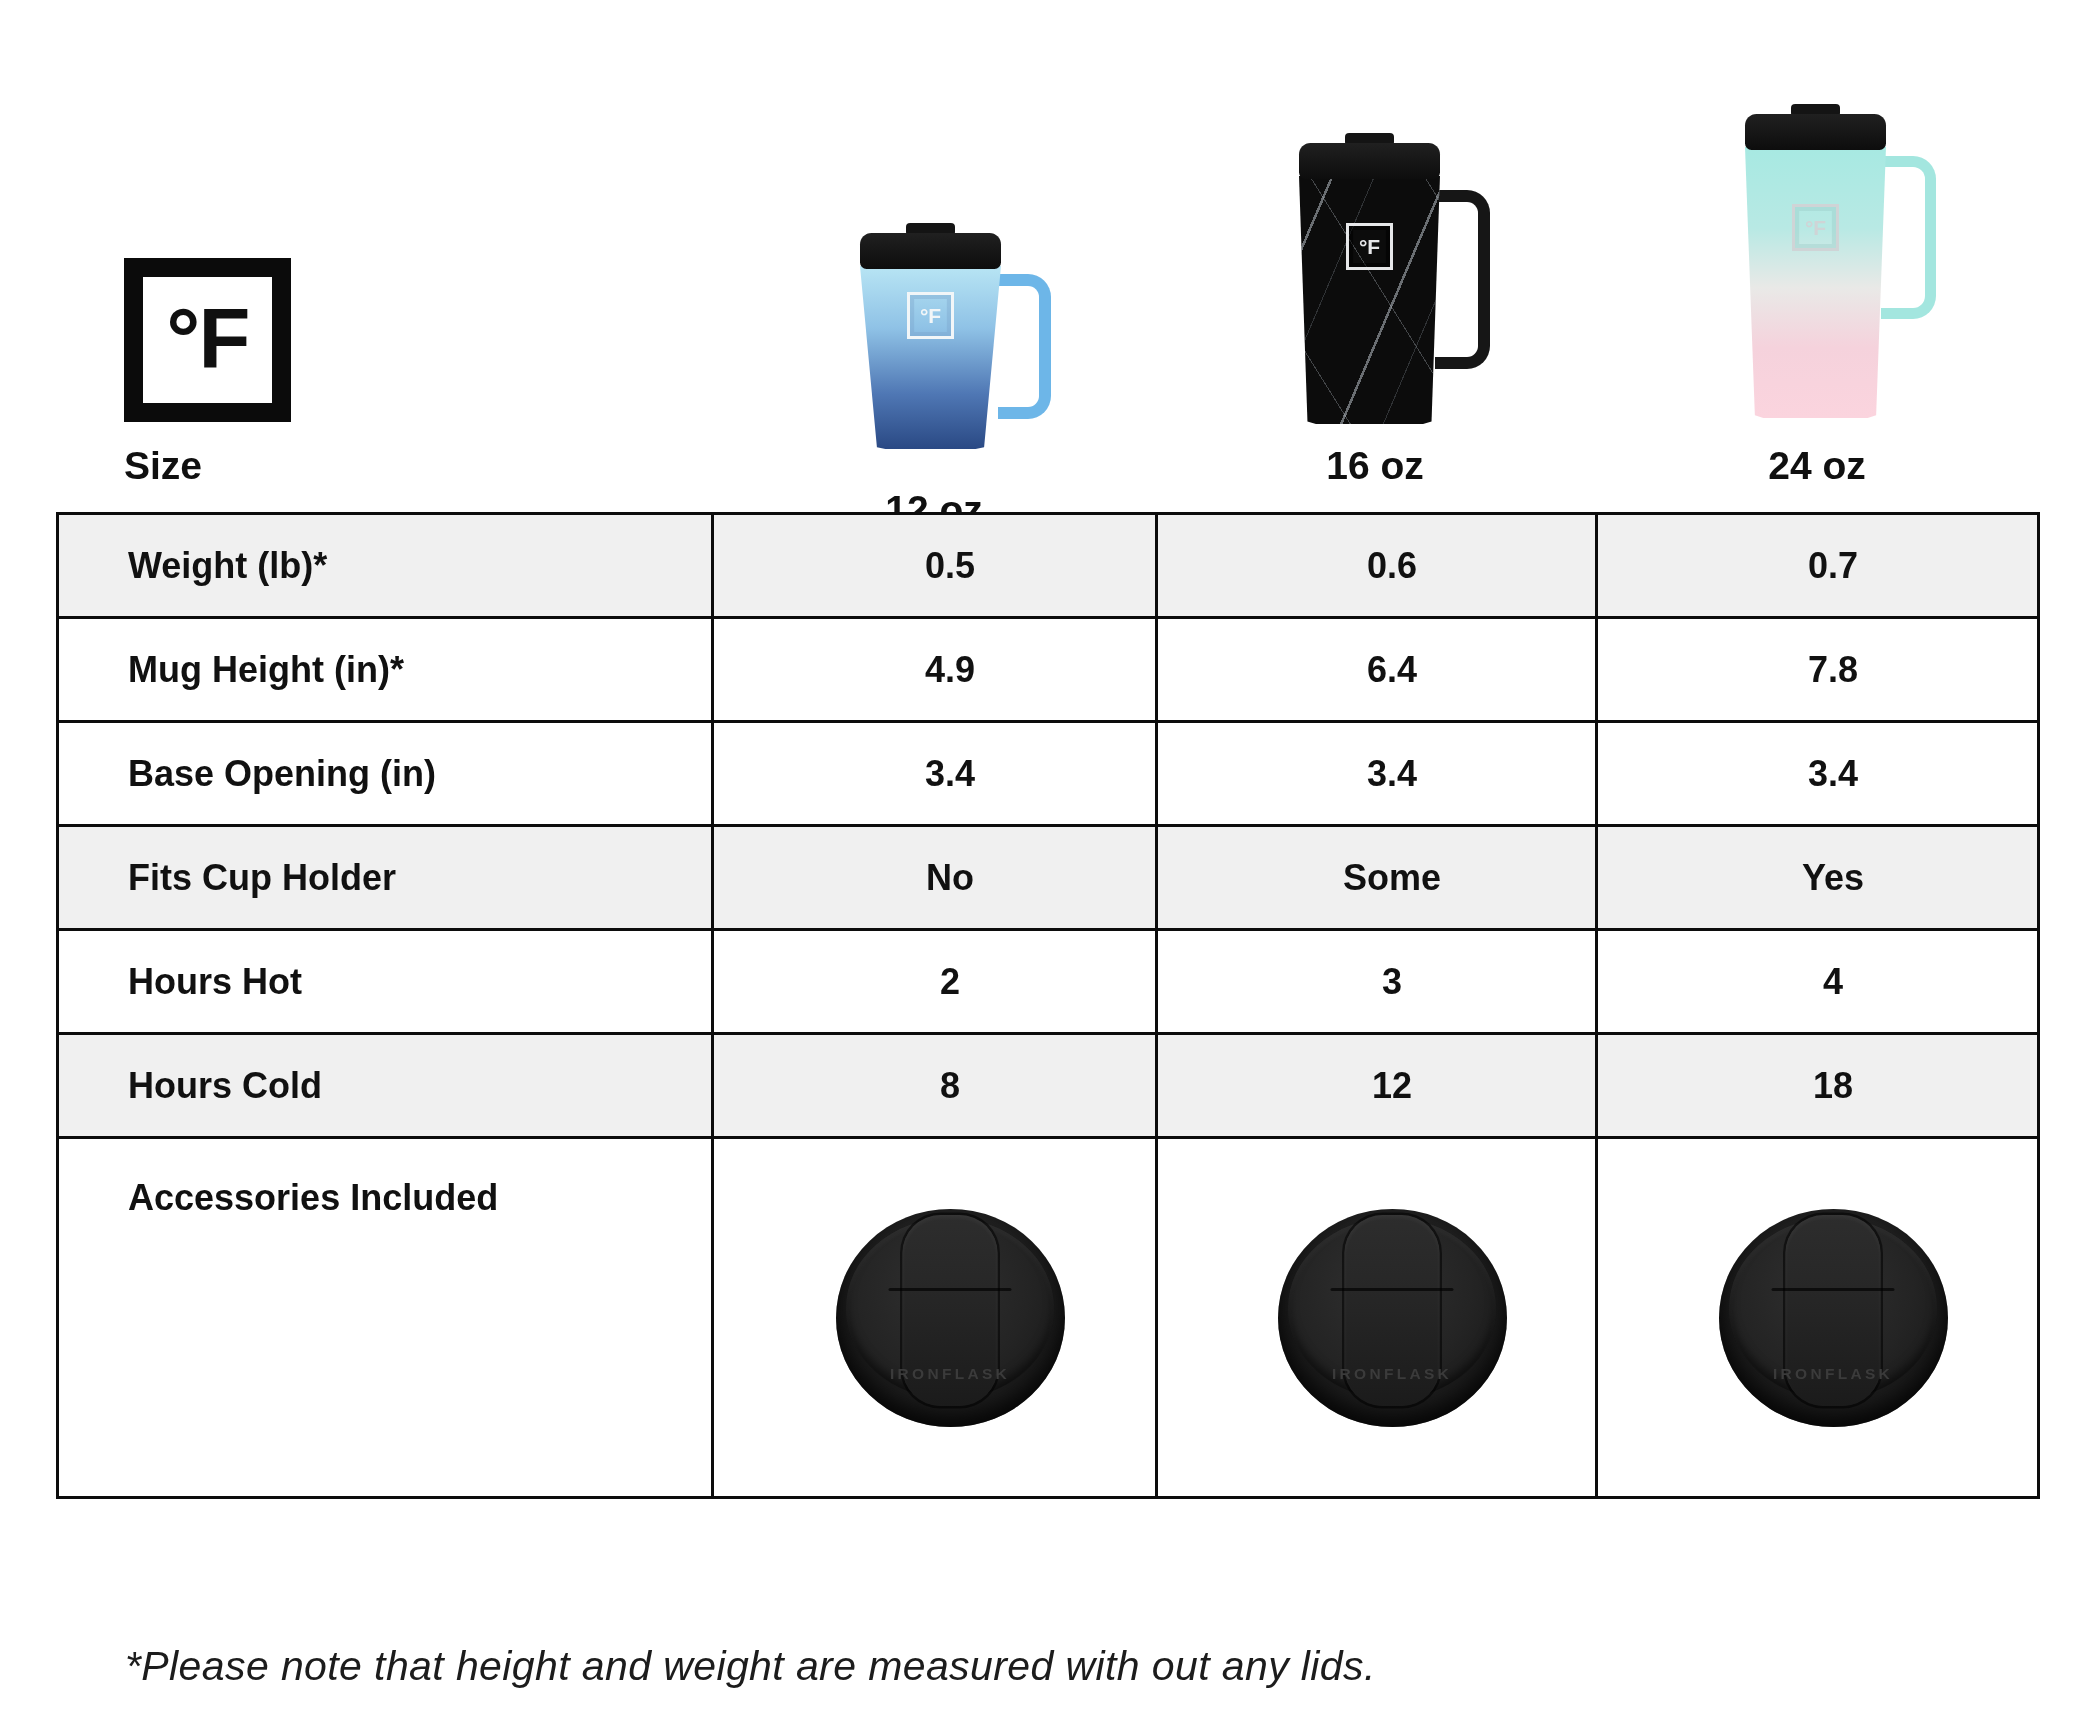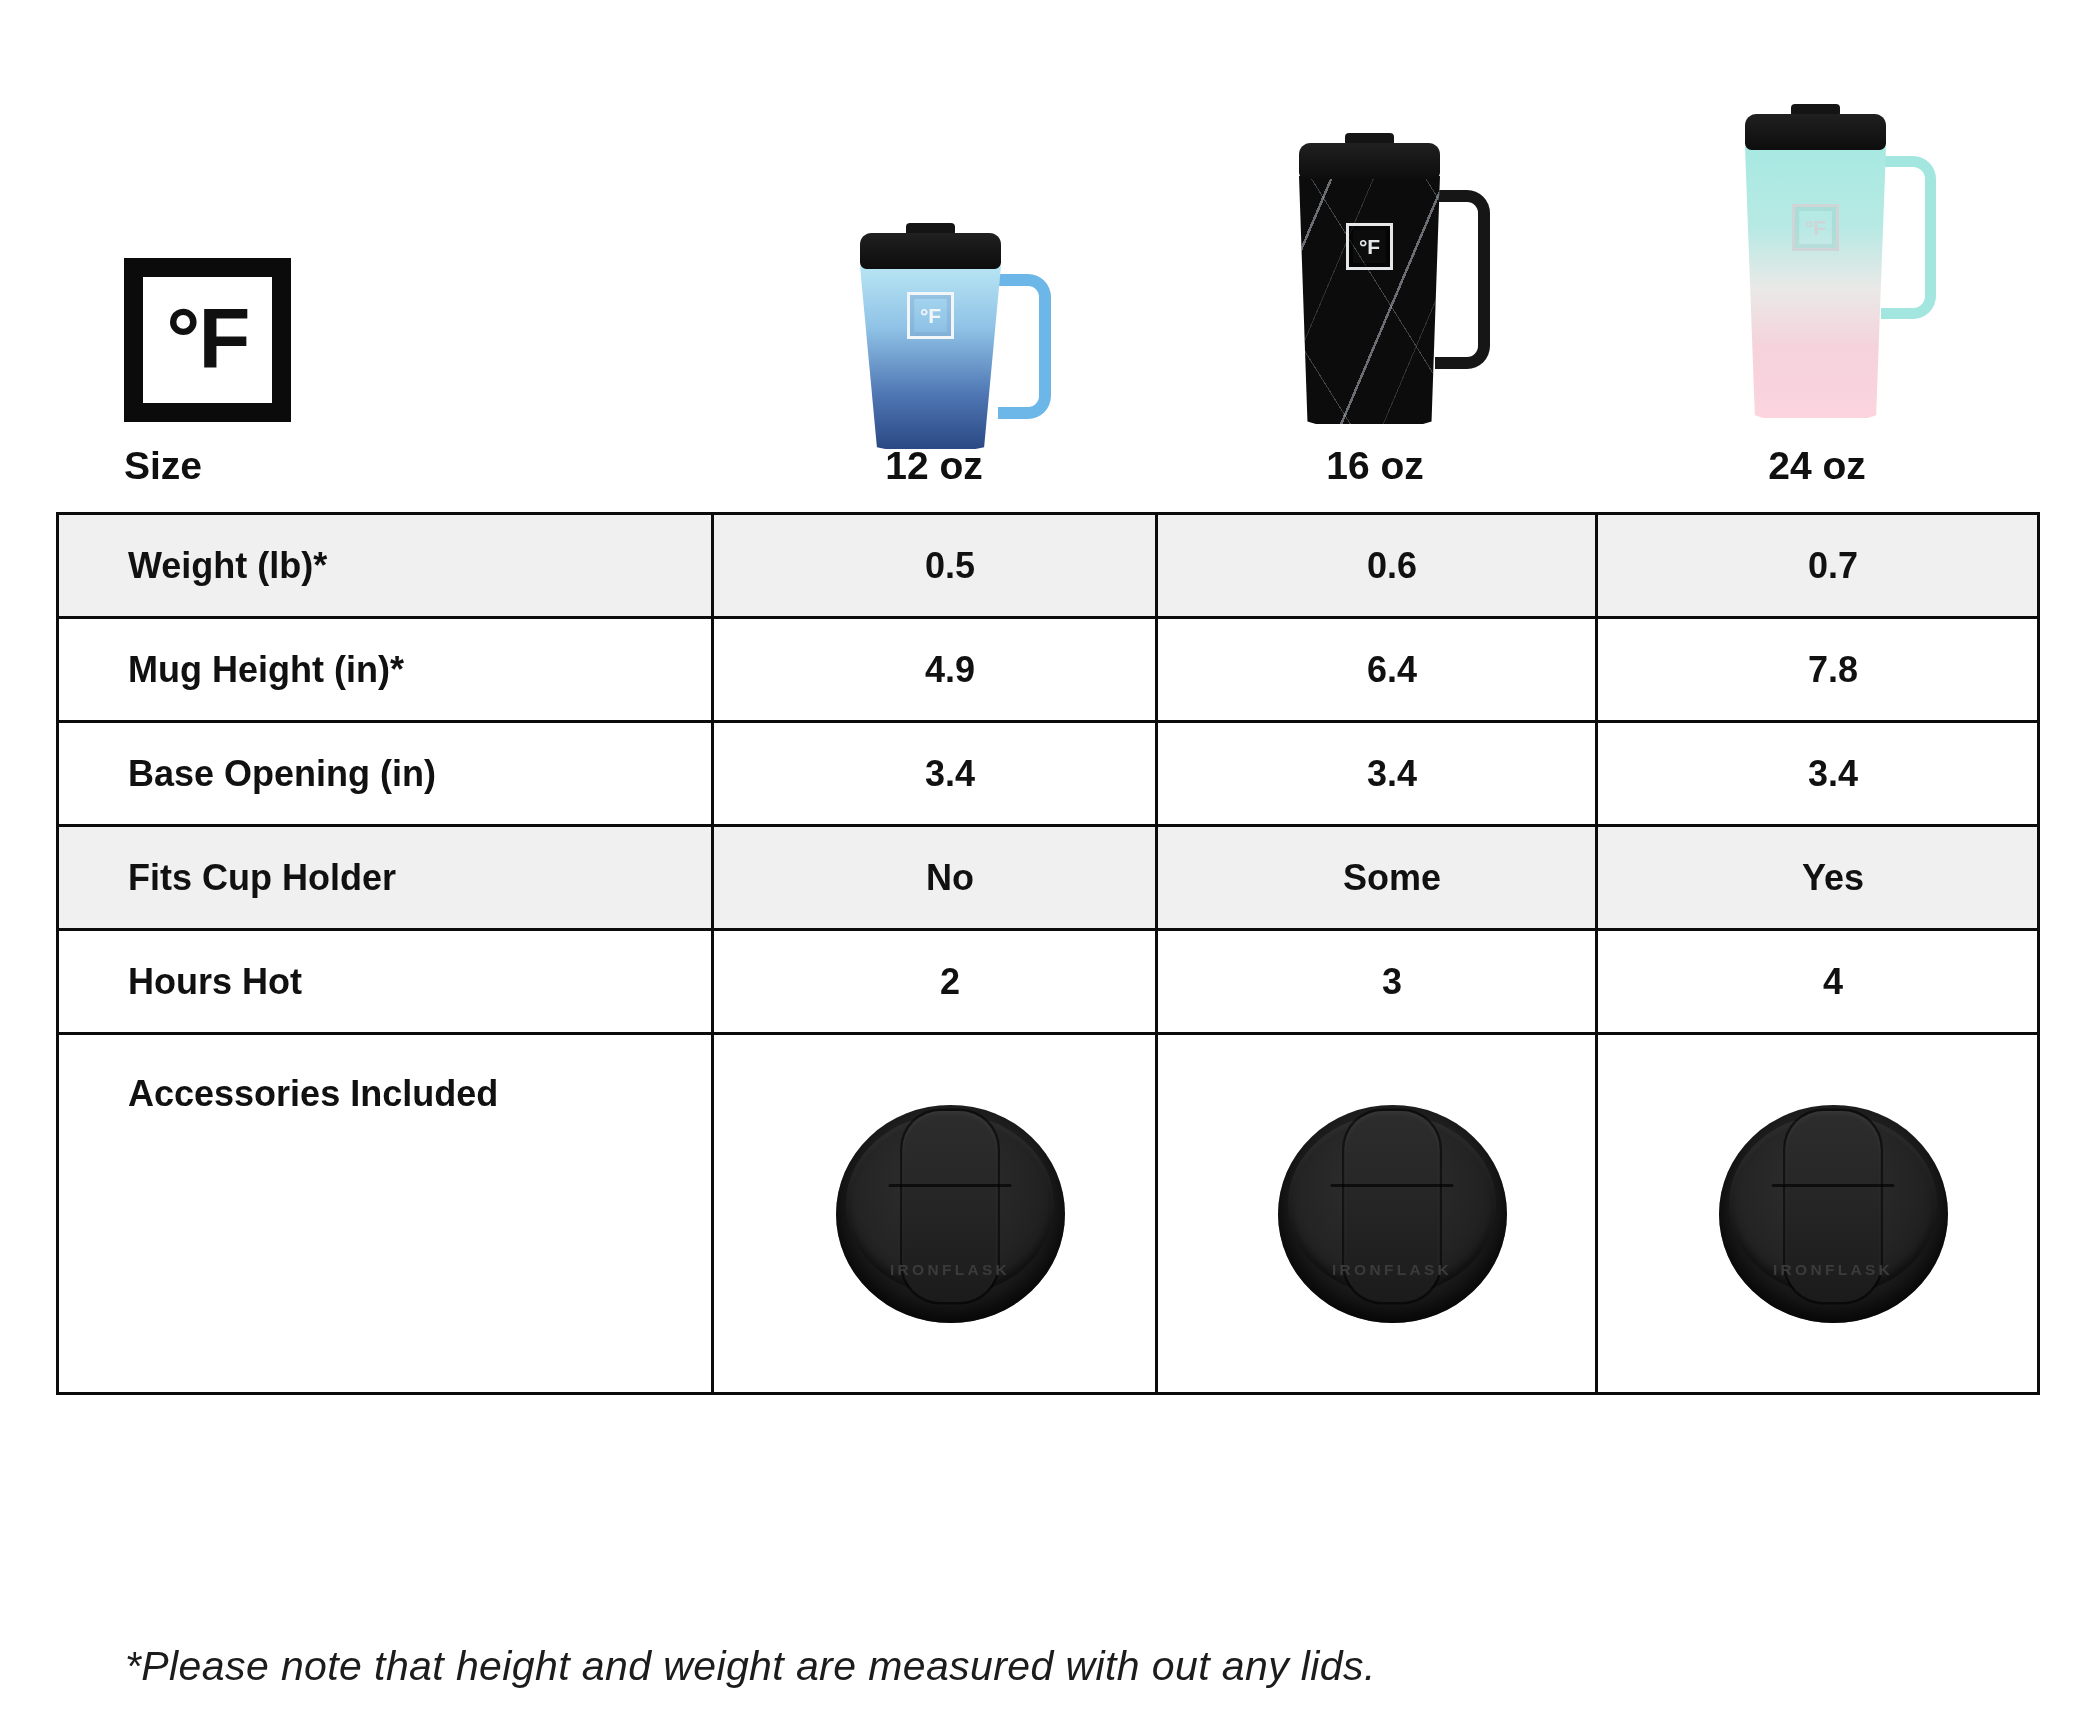"12 oz" .col-header.c1 { margin-top: none -> 44px }
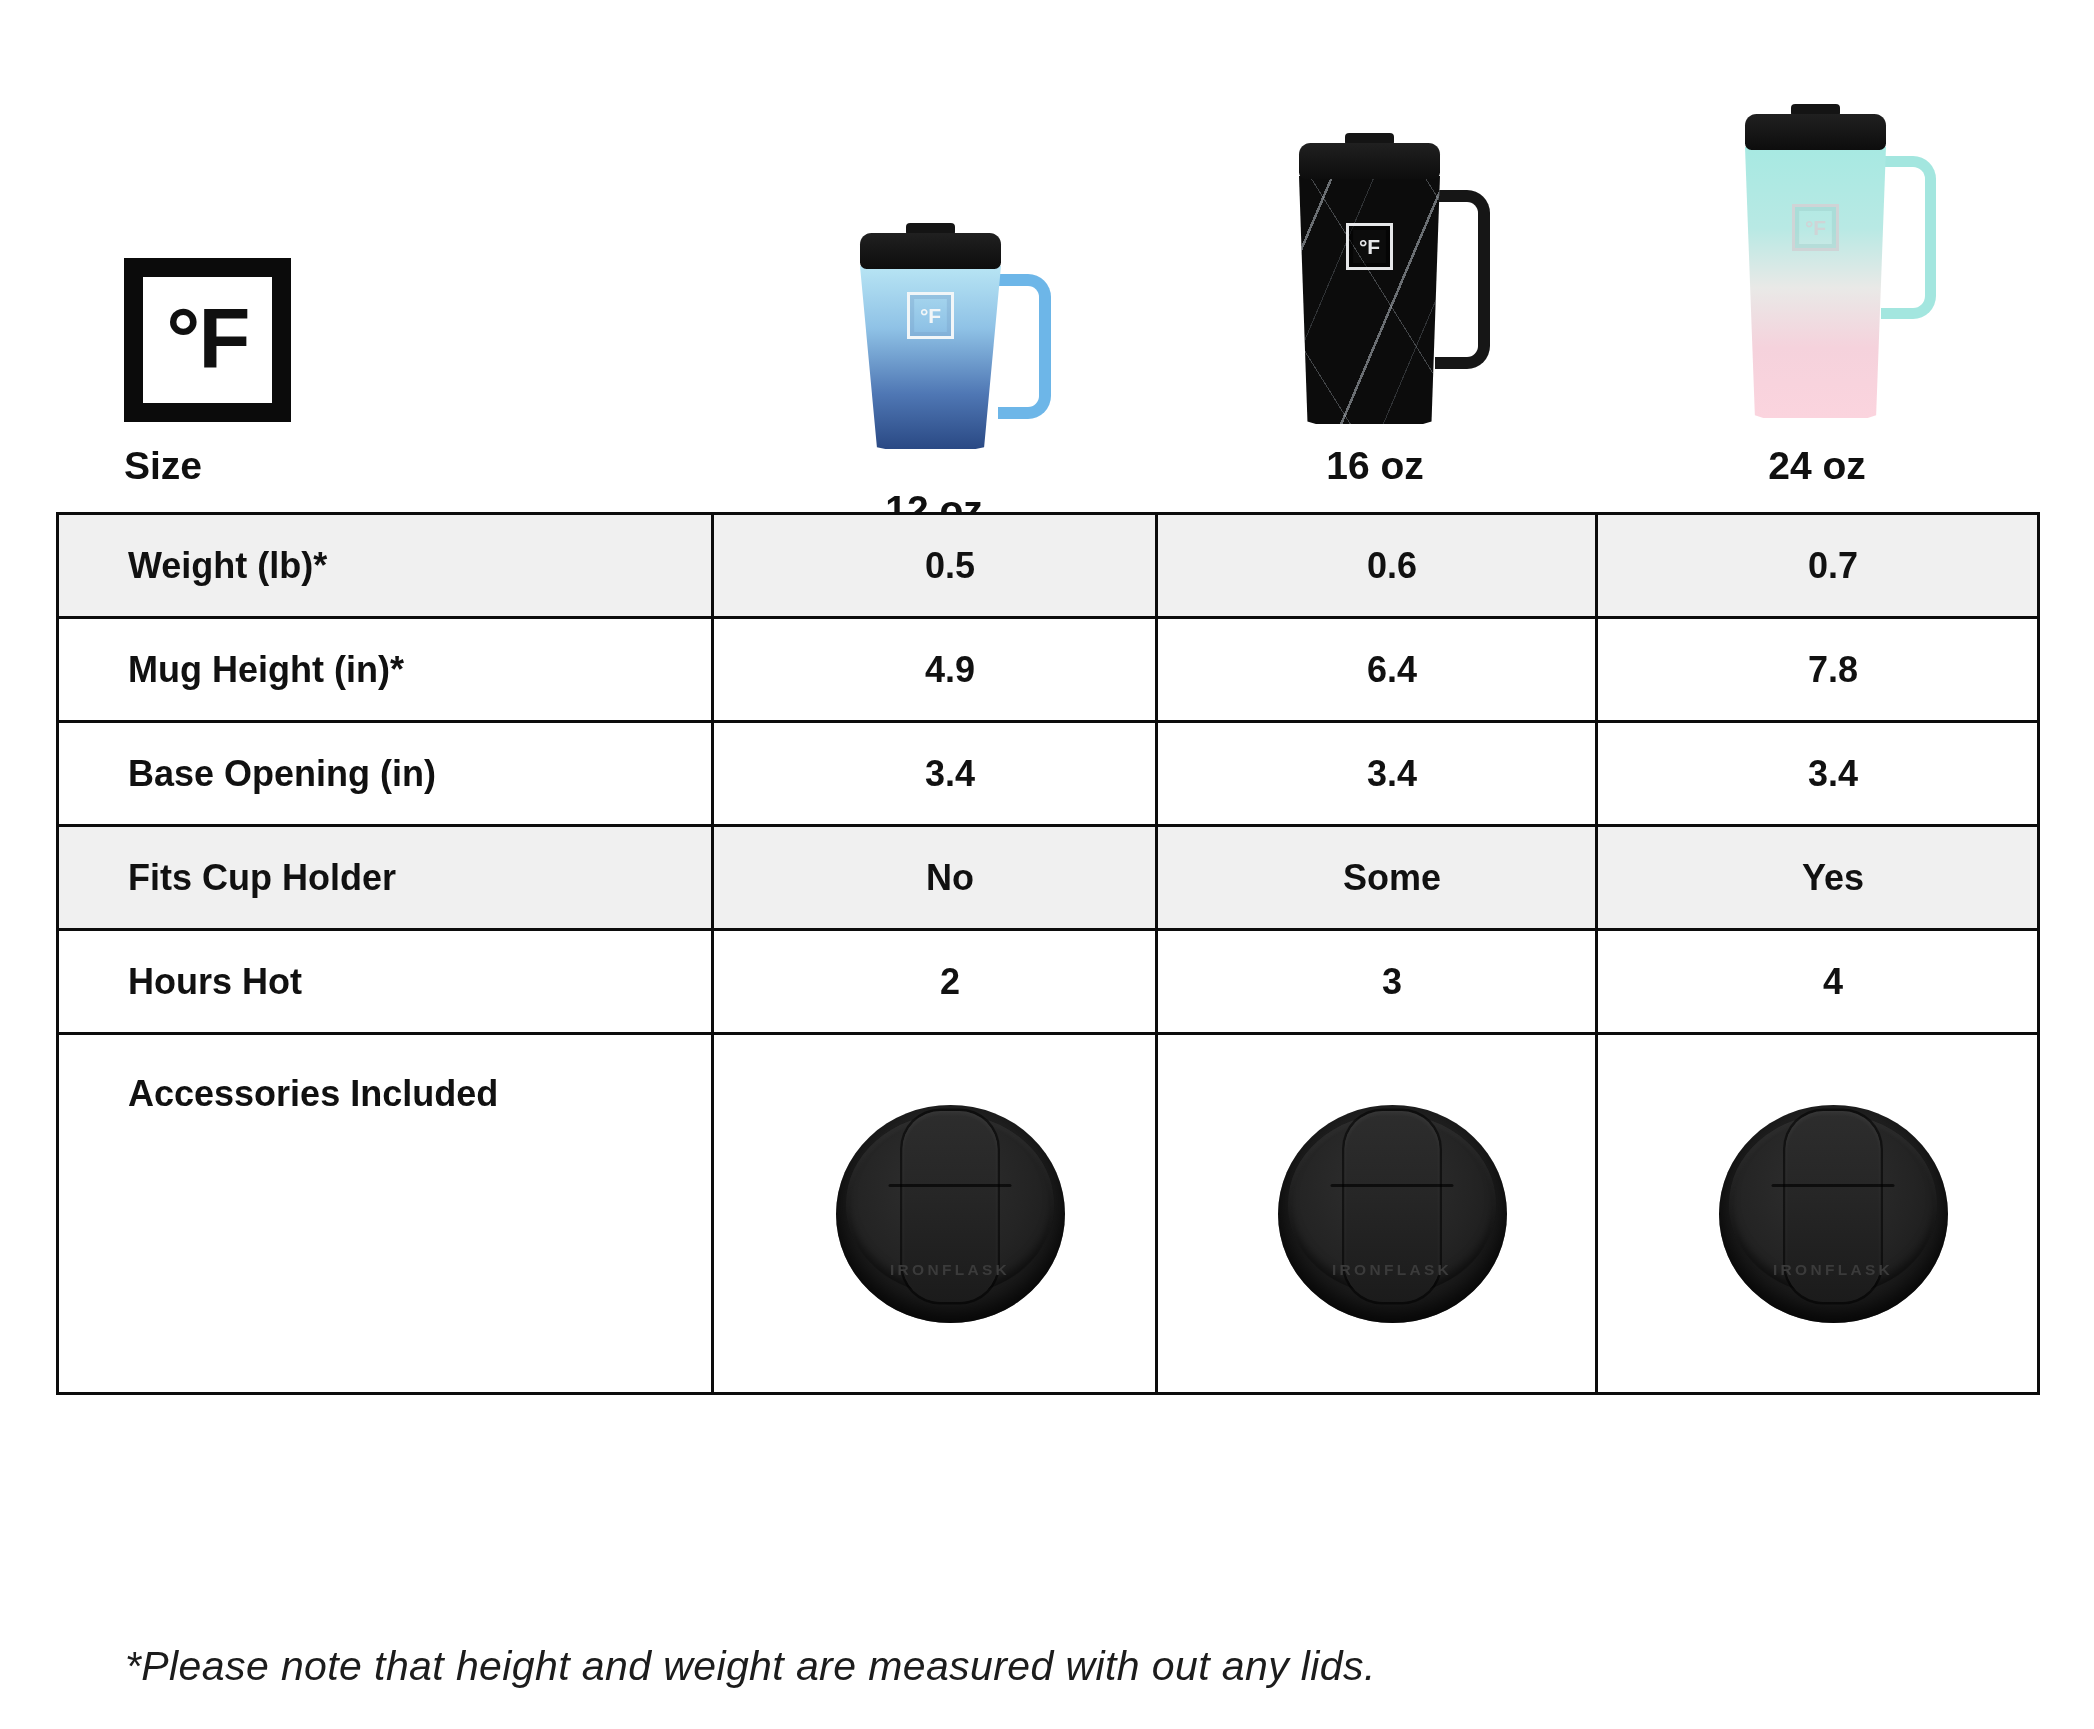"Hours Cold" tr.r { html: none -> <tr> <td>Hours Cold</td> <td>8</td> <td>12</td> <td>18</td> </tr> }
